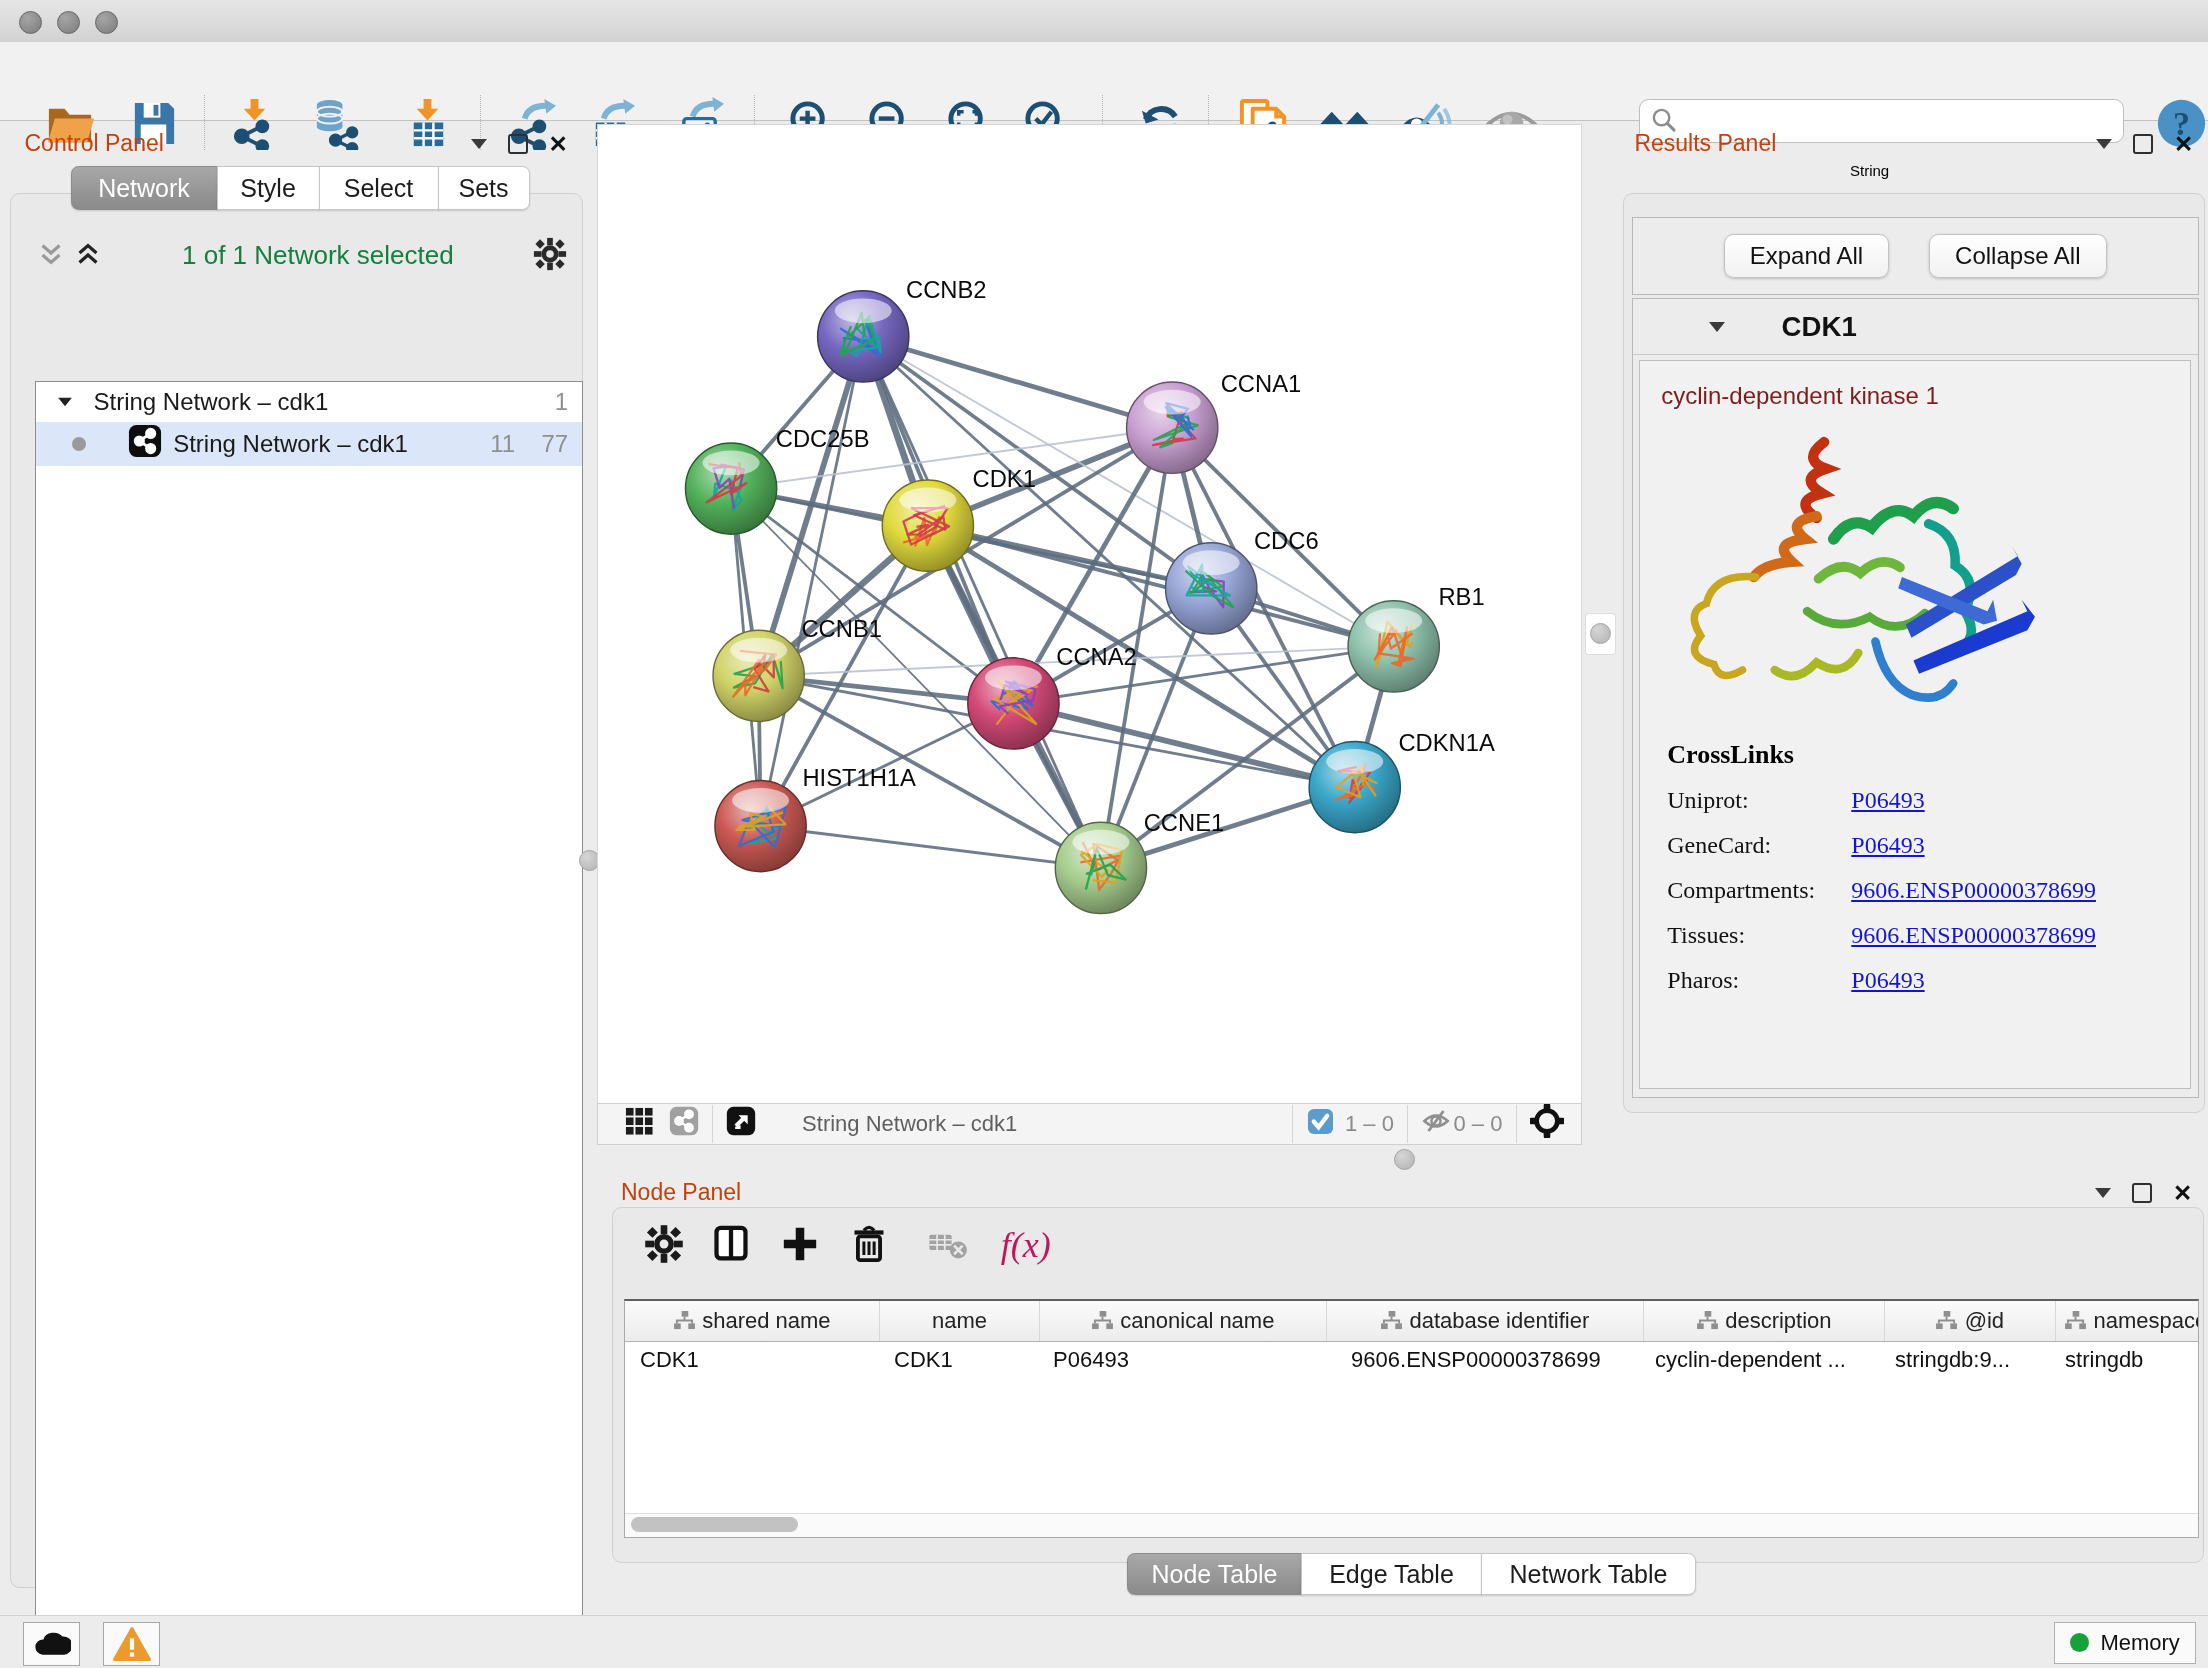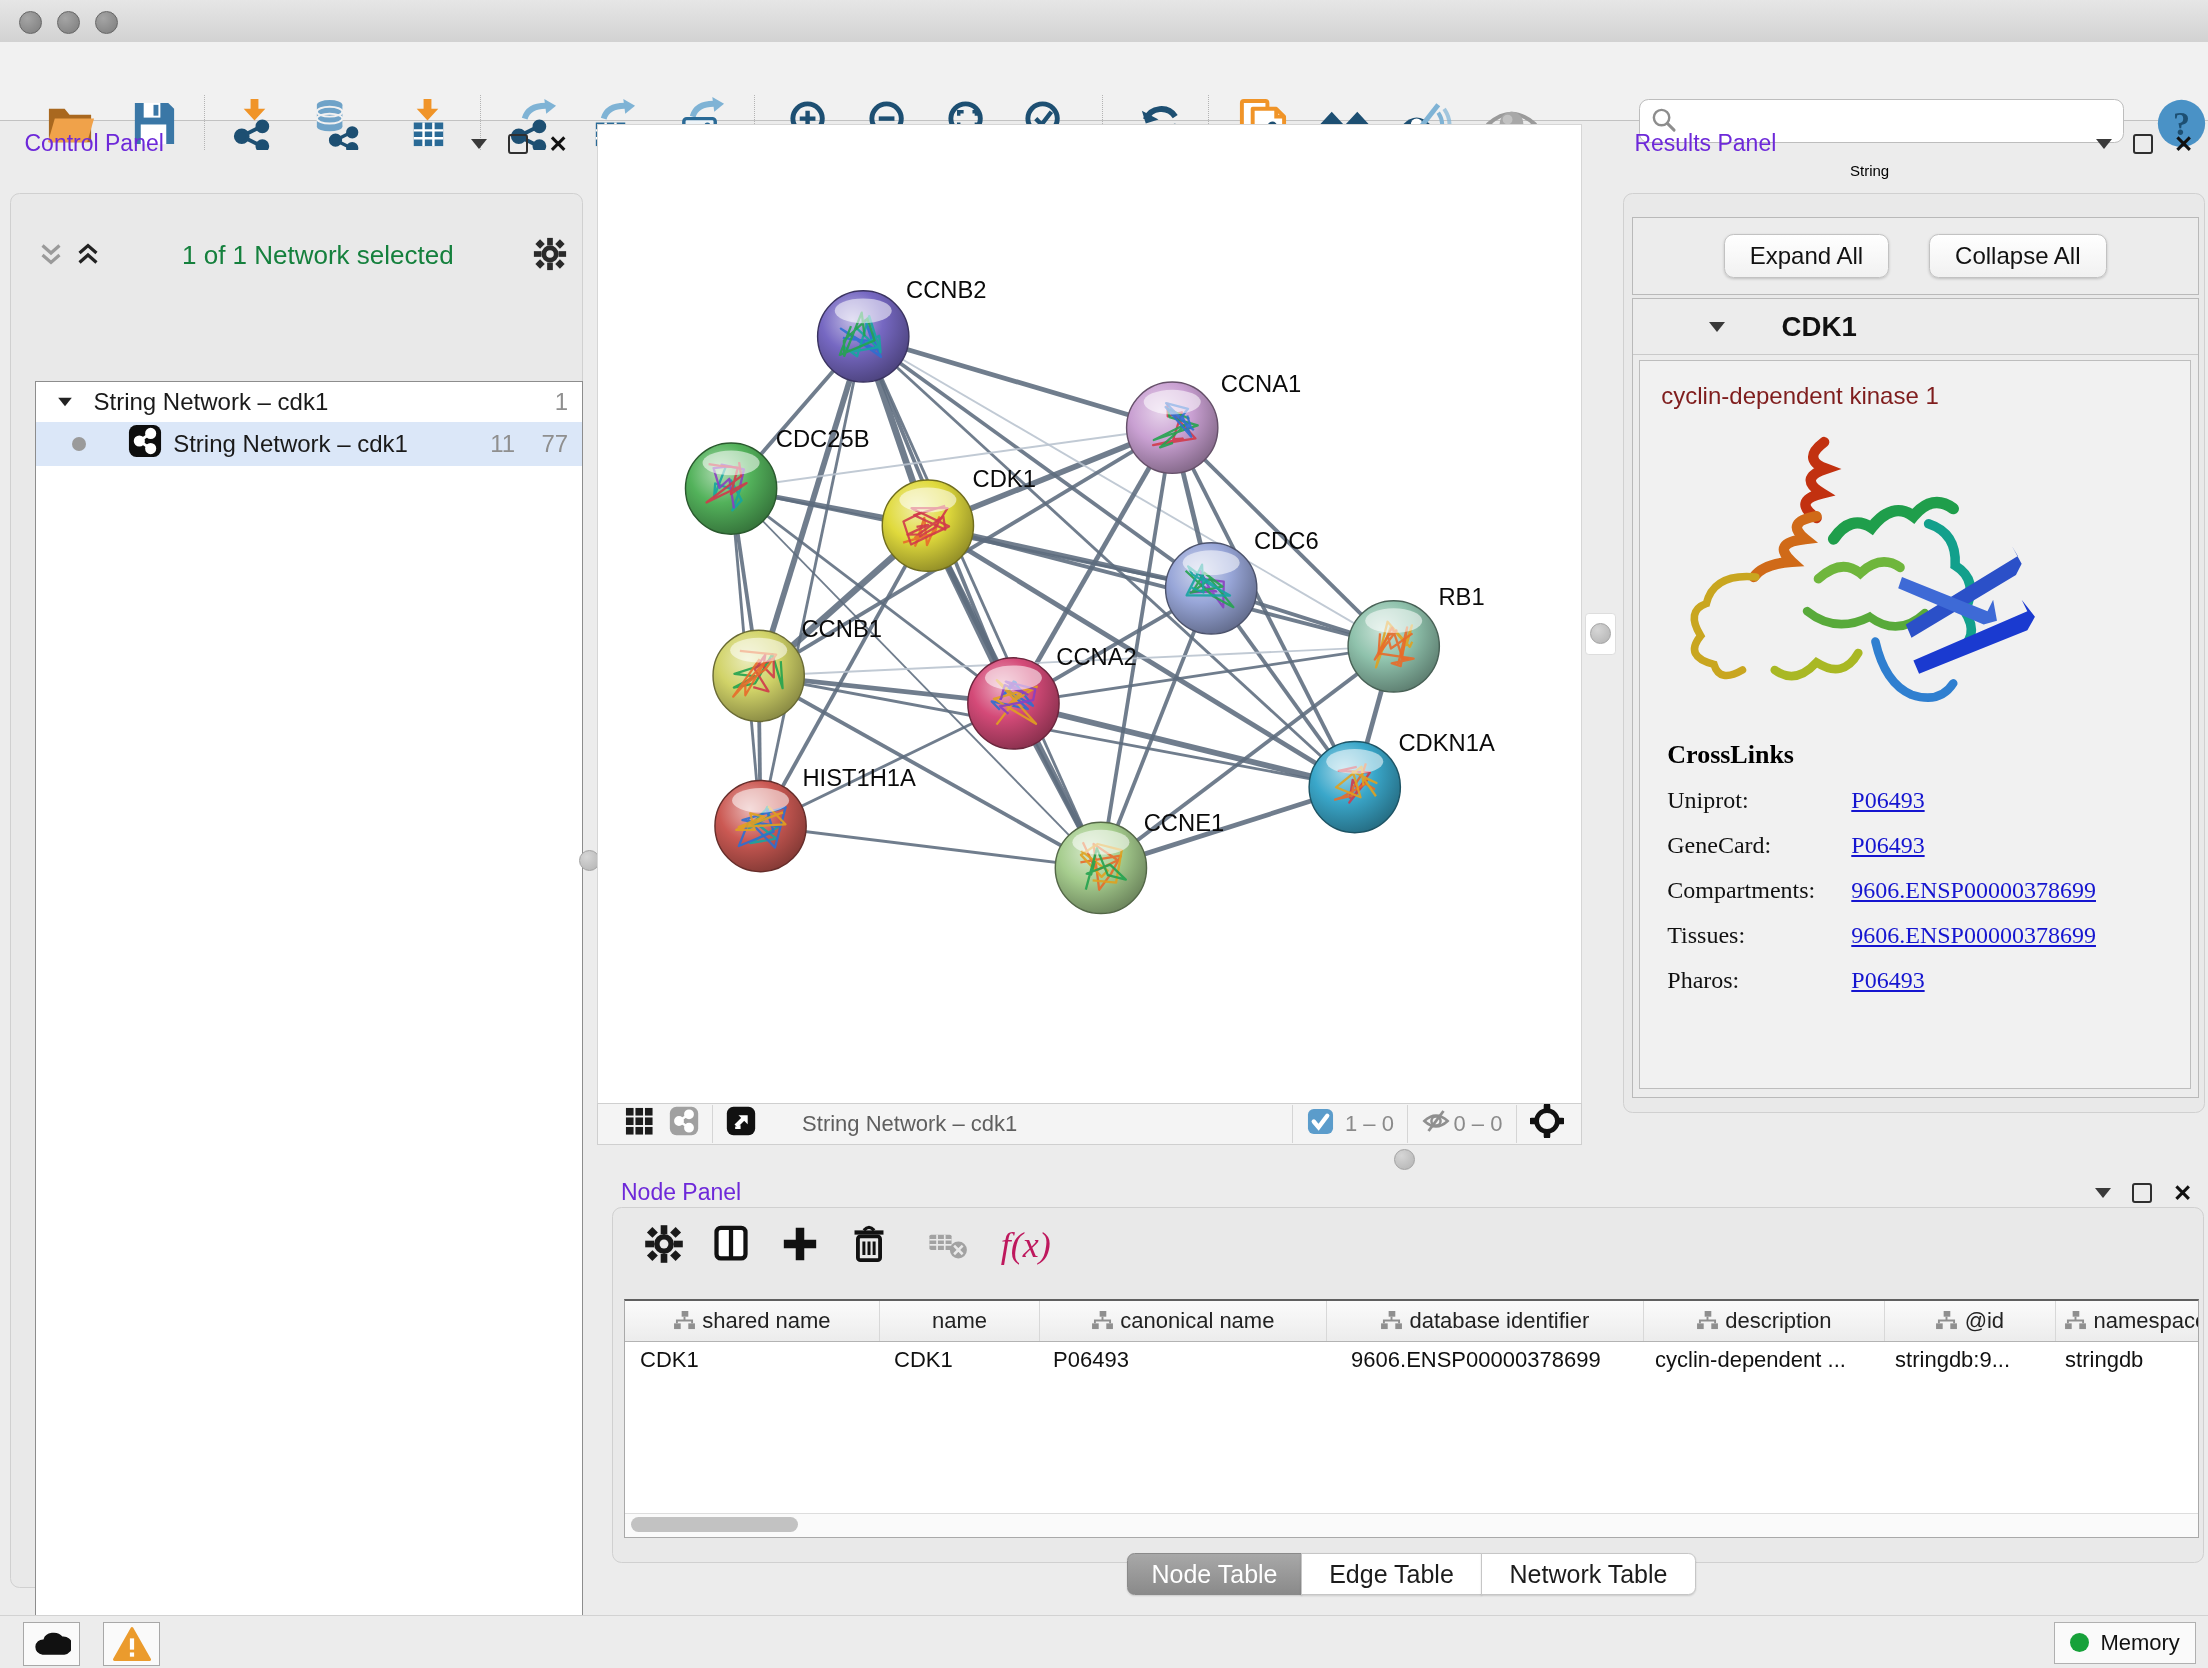"Control Panel" .ptitle { color: #6d28d9 -> #c2410c }
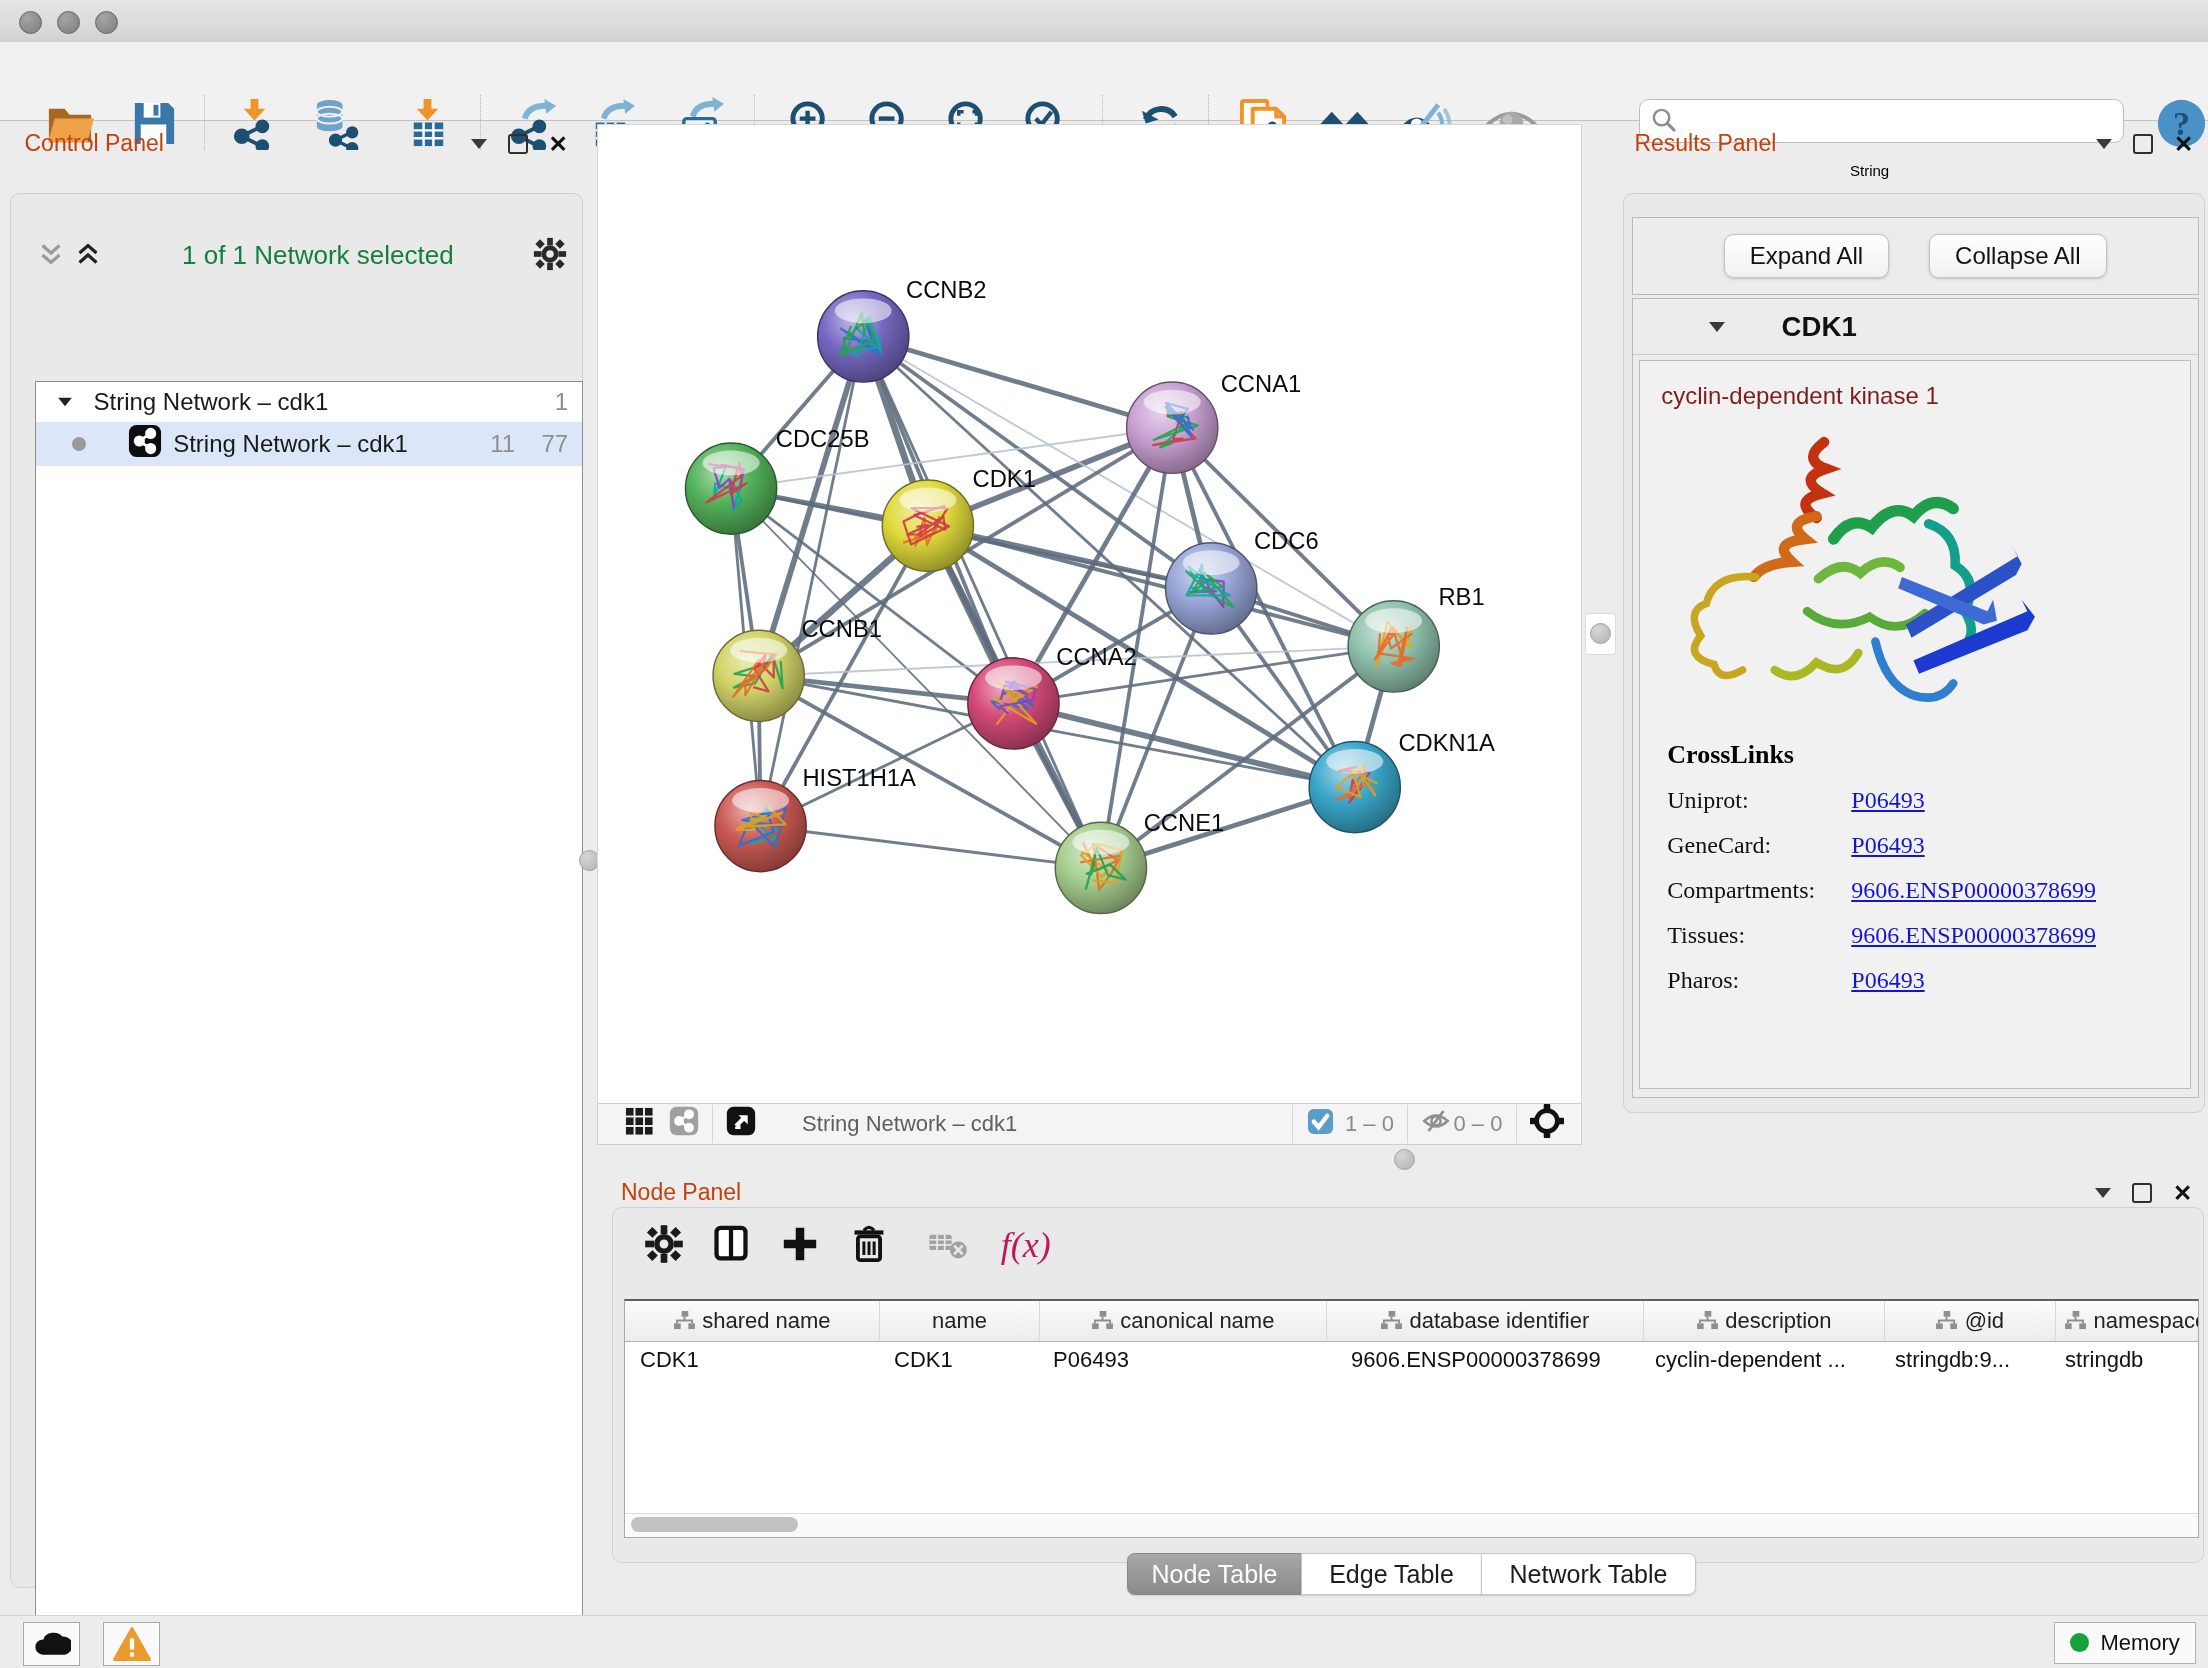"Network" div.abs { html: none -> <div> <span>Network</span> <span>Style</span> <span>Select</span> <span>Sets</span> </div> }
